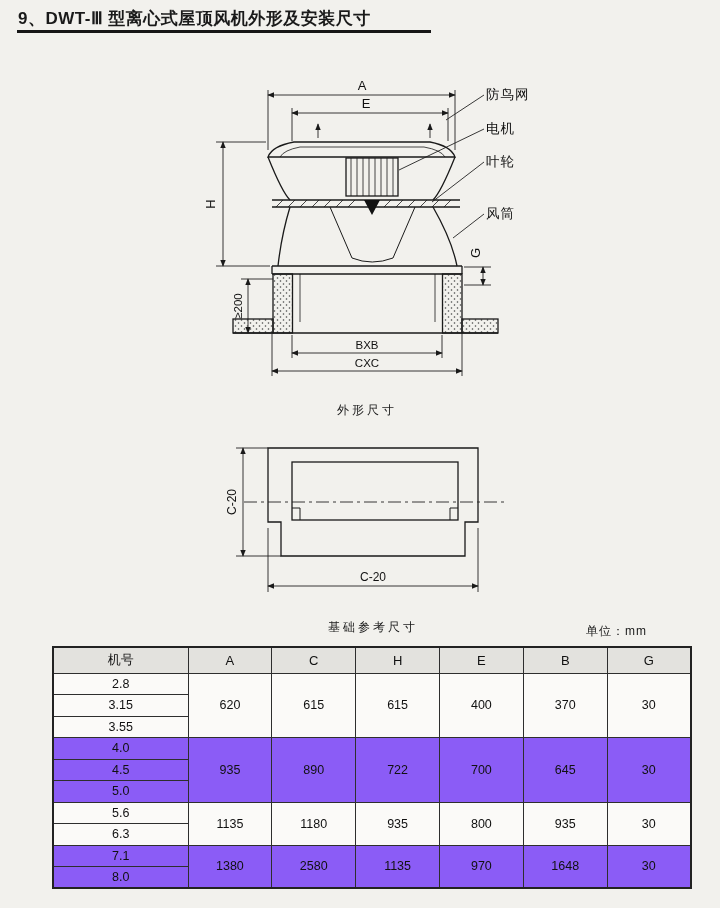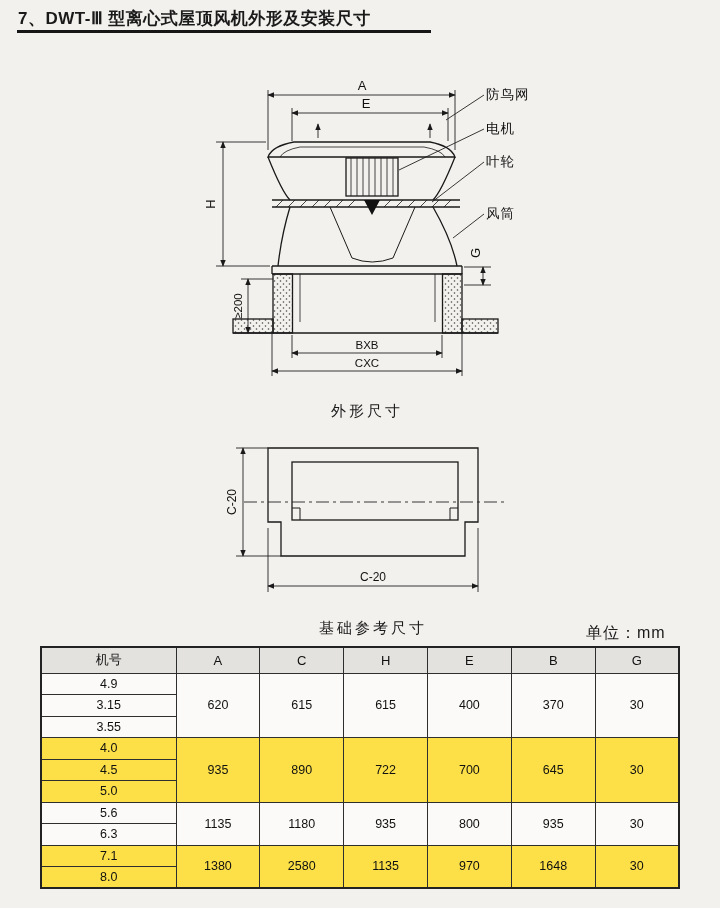"7、DWT-Ⅲ 型离心式屋顶风机外形及安装尺寸" div.abs { text: 7 -> 9 }
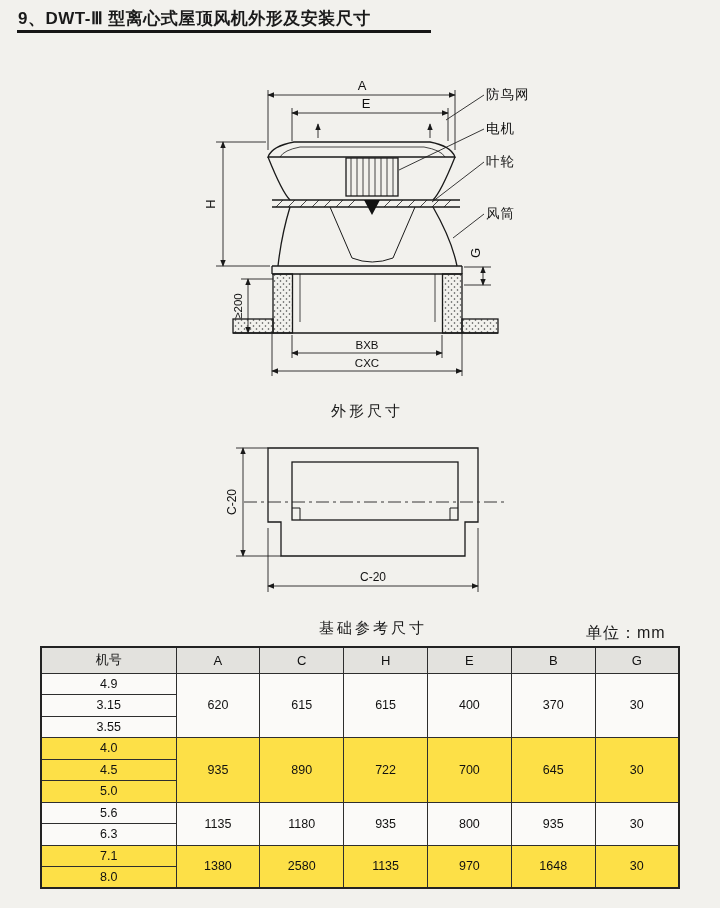"外形尺寸" .caption { font-size: 15px -> 12px }
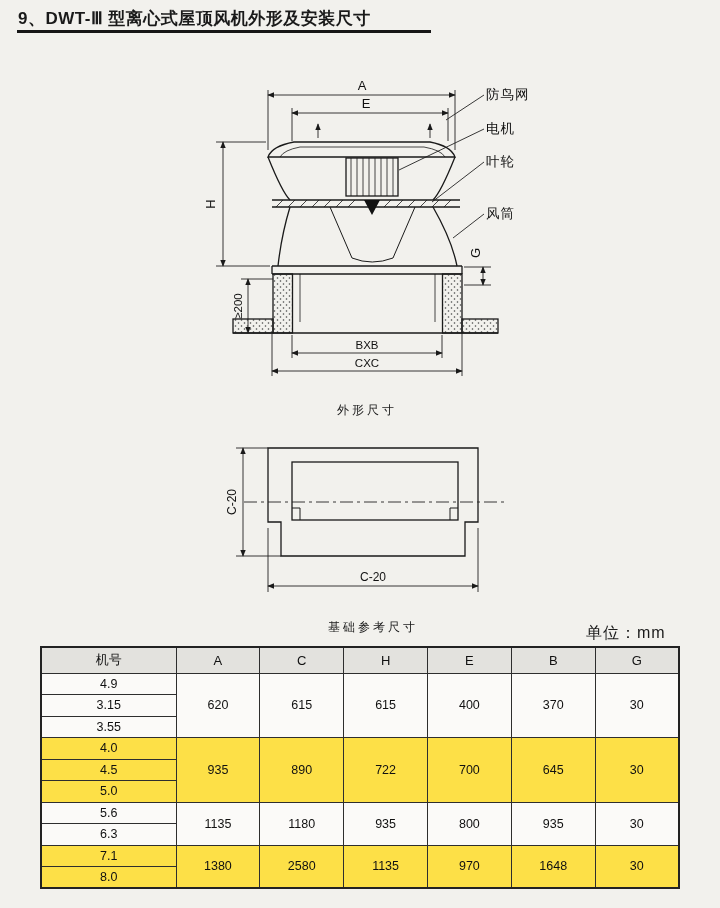"单位：mm" .unit { font-size: 16px -> 12px }
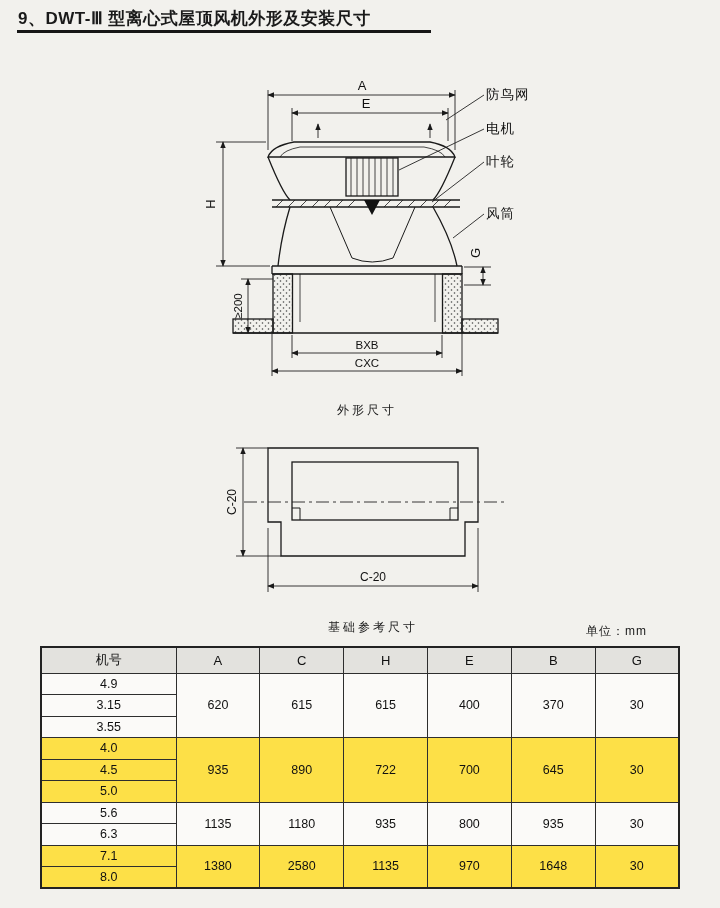"机号" div.abs { left: 40px -> 52px }
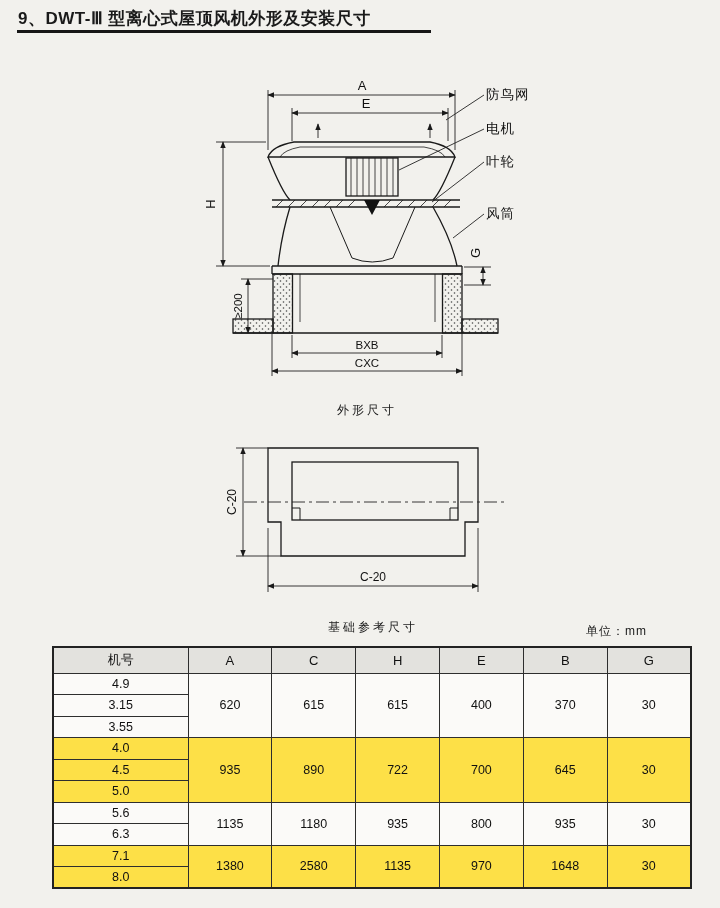"4.9" td { text: 4.9 -> 2.8 }
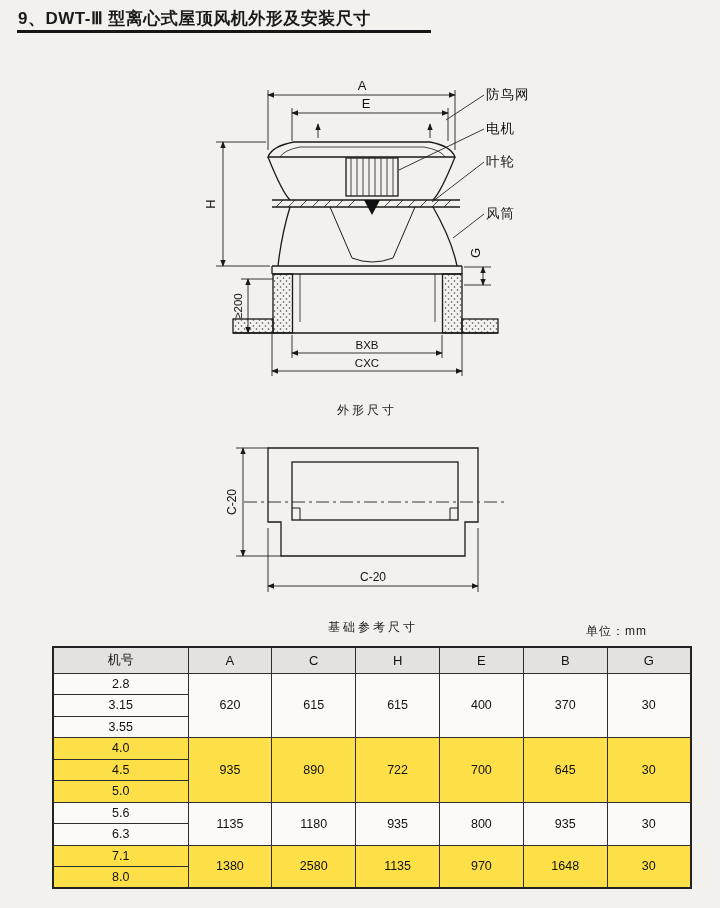"4.0" tr.alt td { background: #fde047 -> #8b5cf6 }
